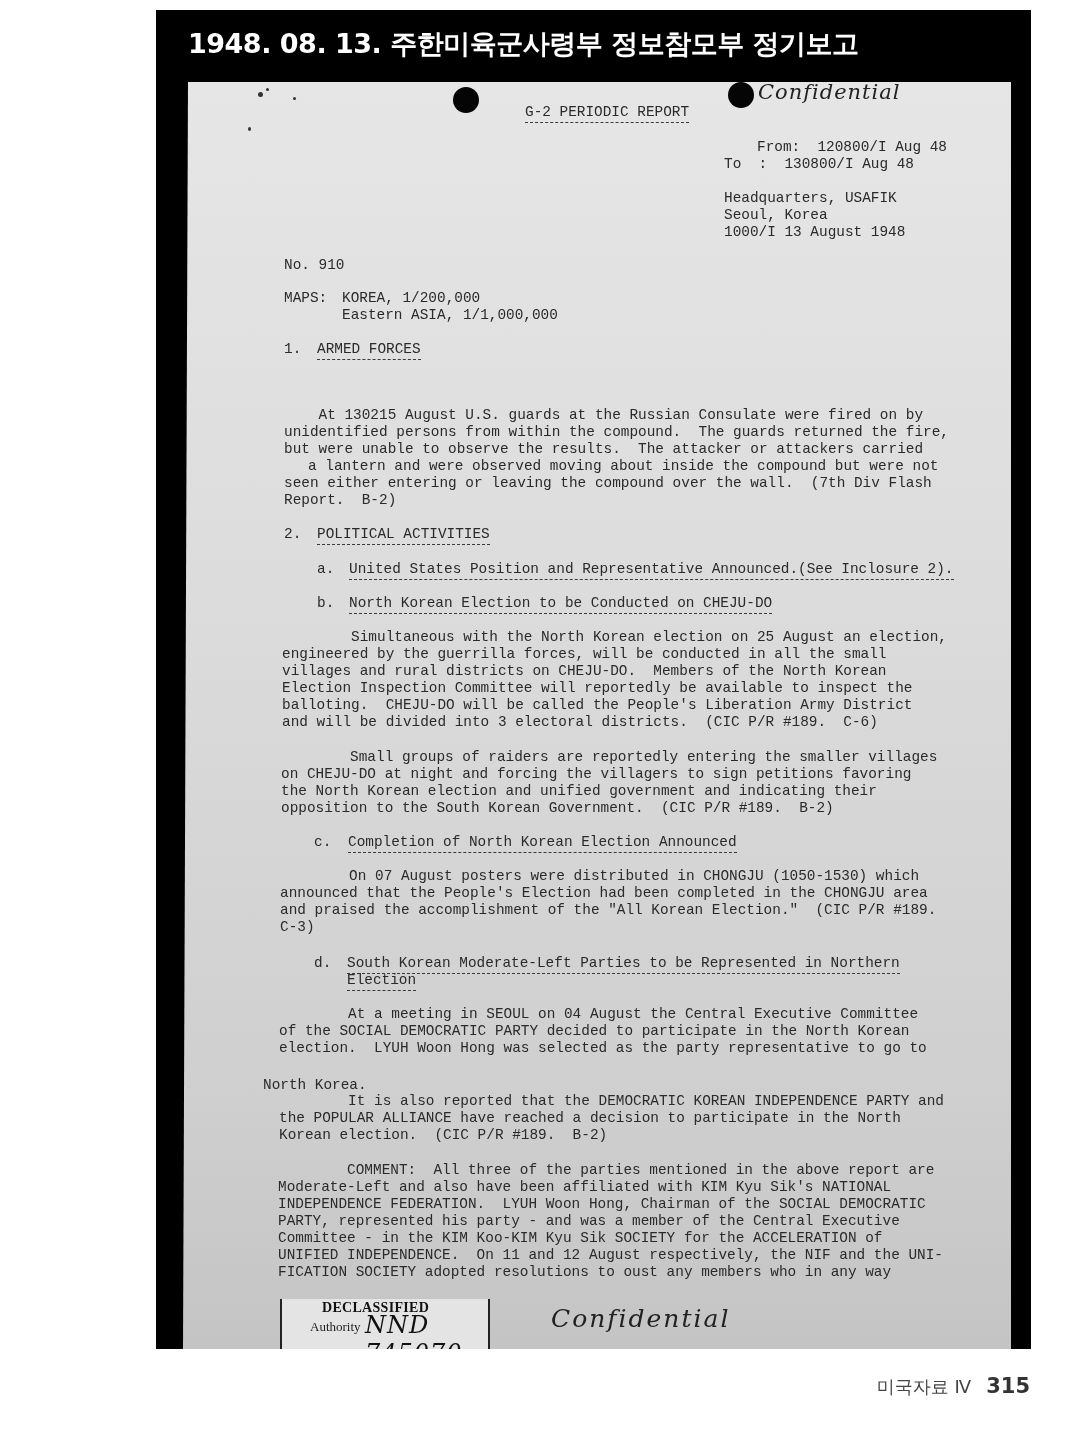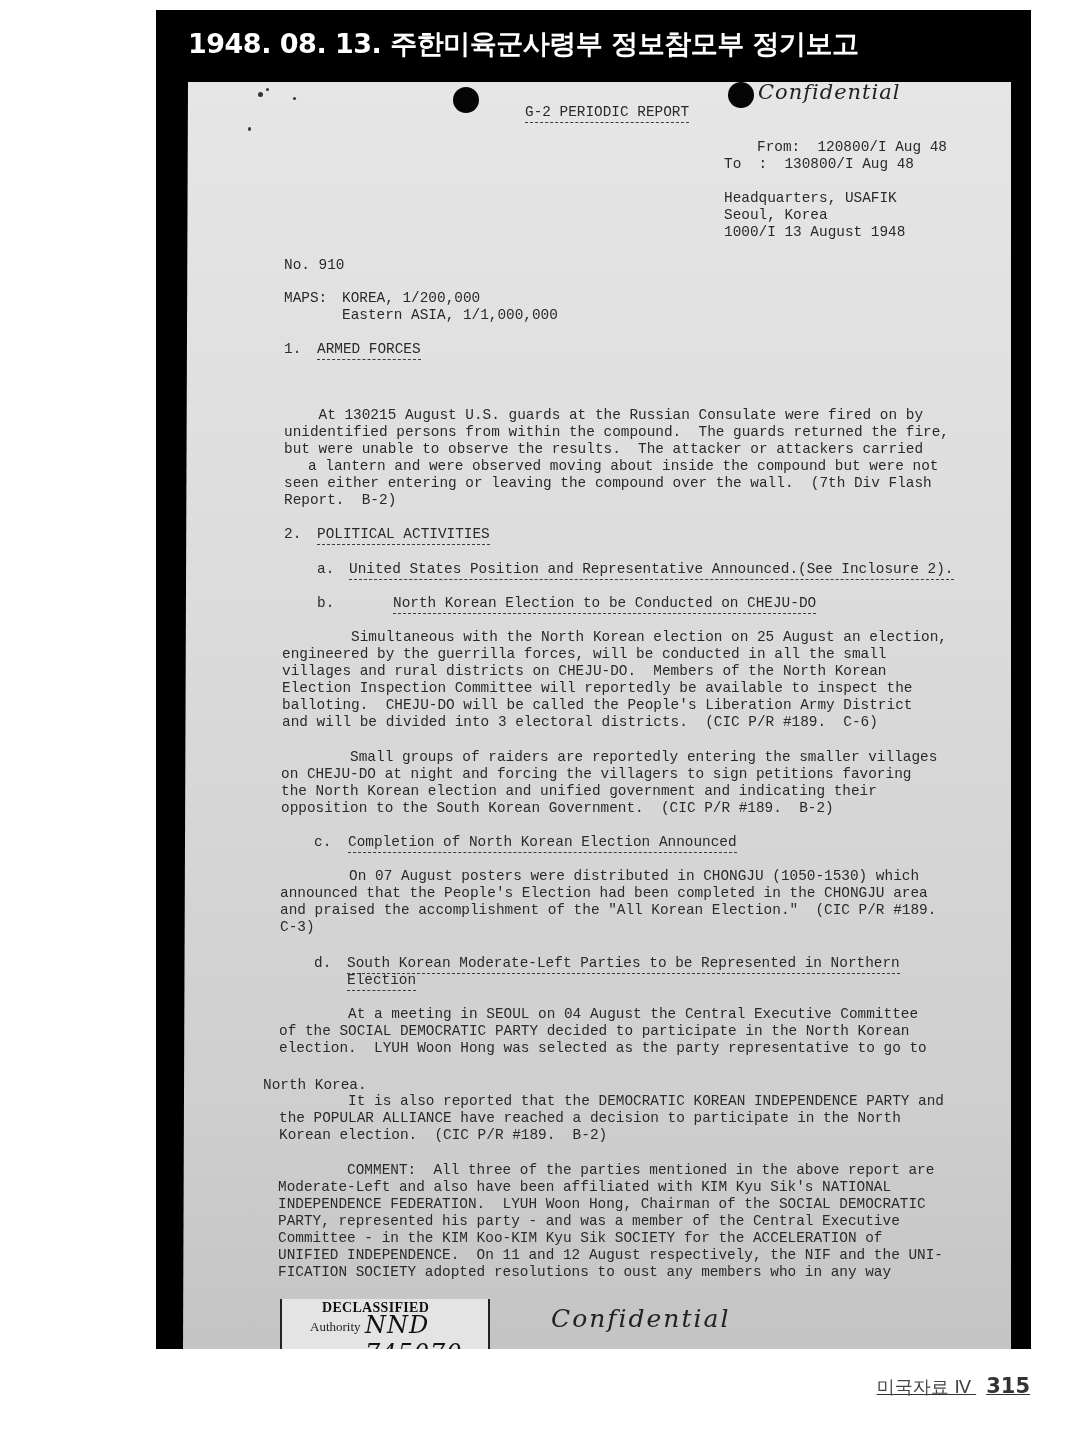"North Korean Election to be" div.mono { margin-left: 44px -> none }
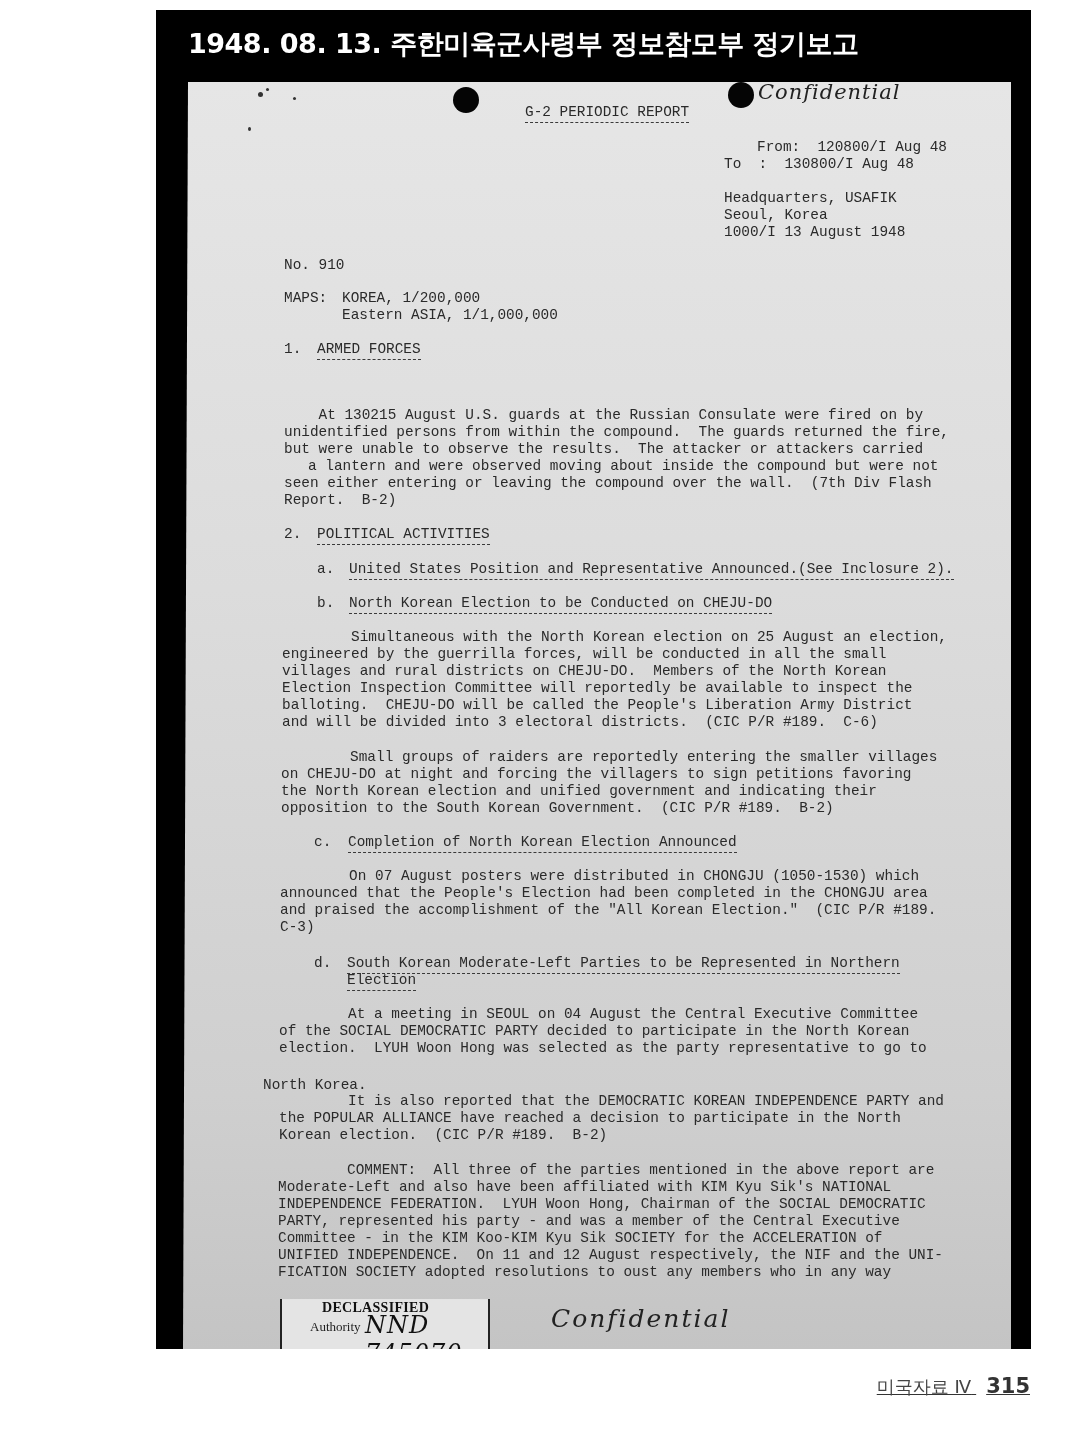"미국자료 Ⅳ 315" .footer { text-decoration: underline -> none }
